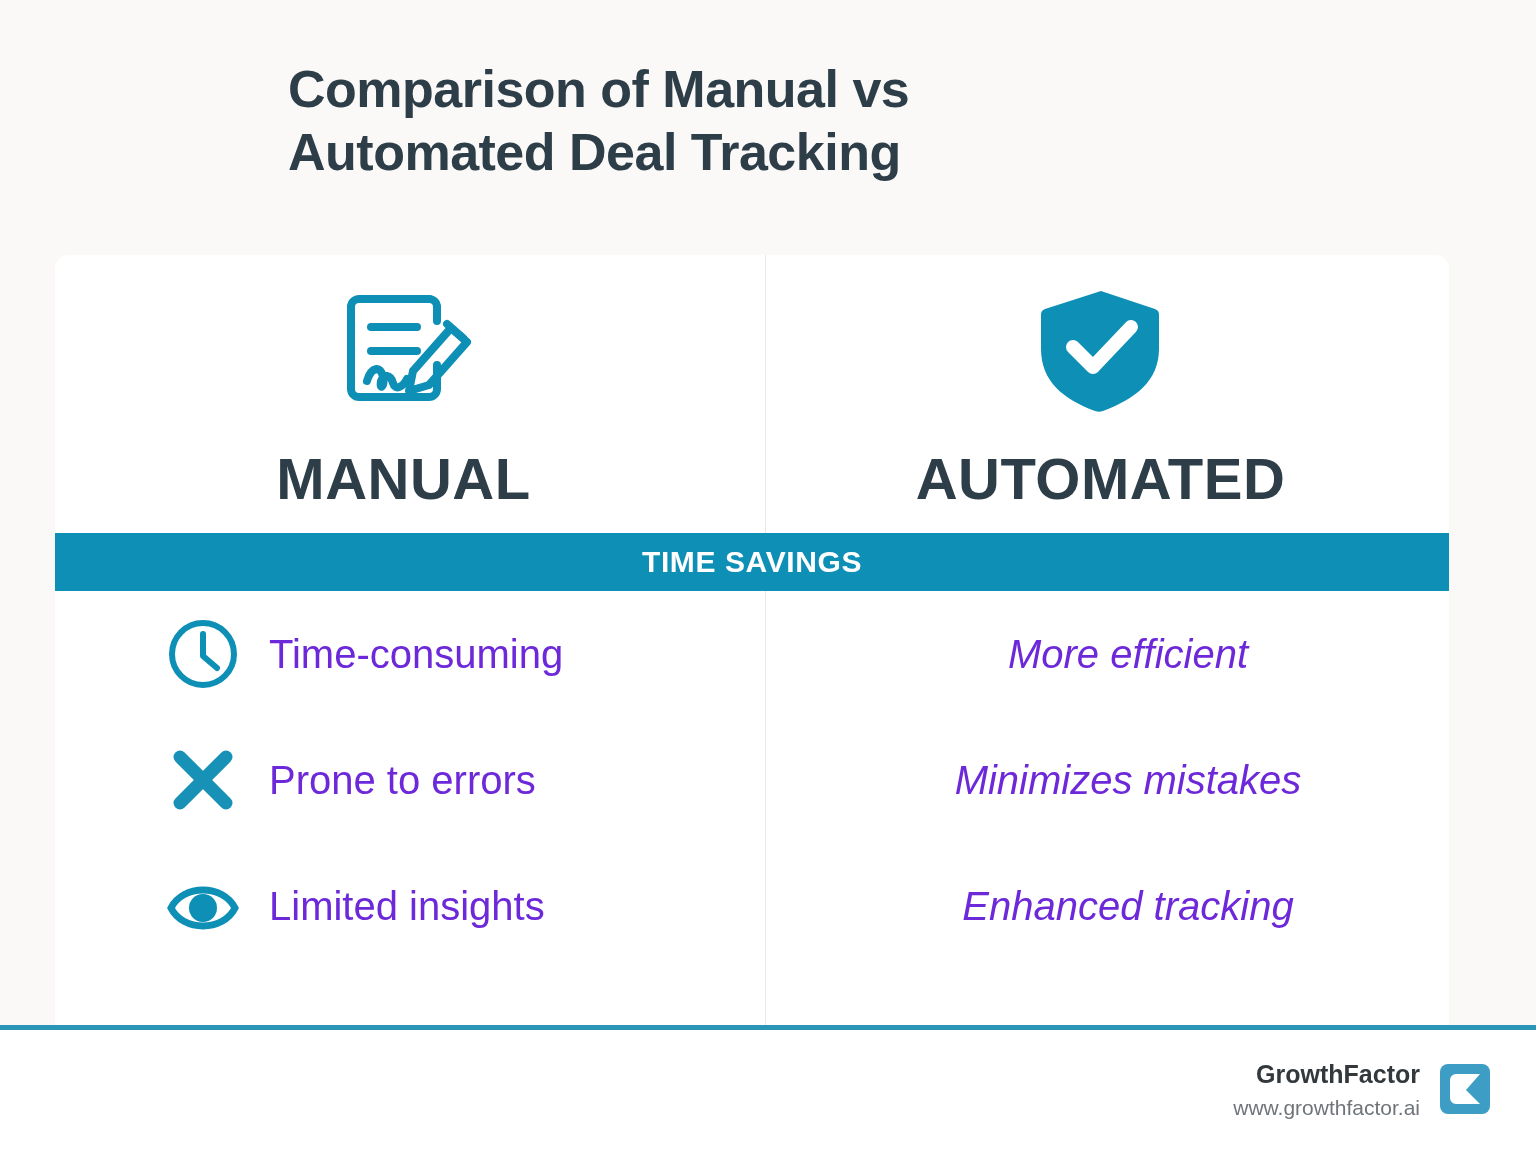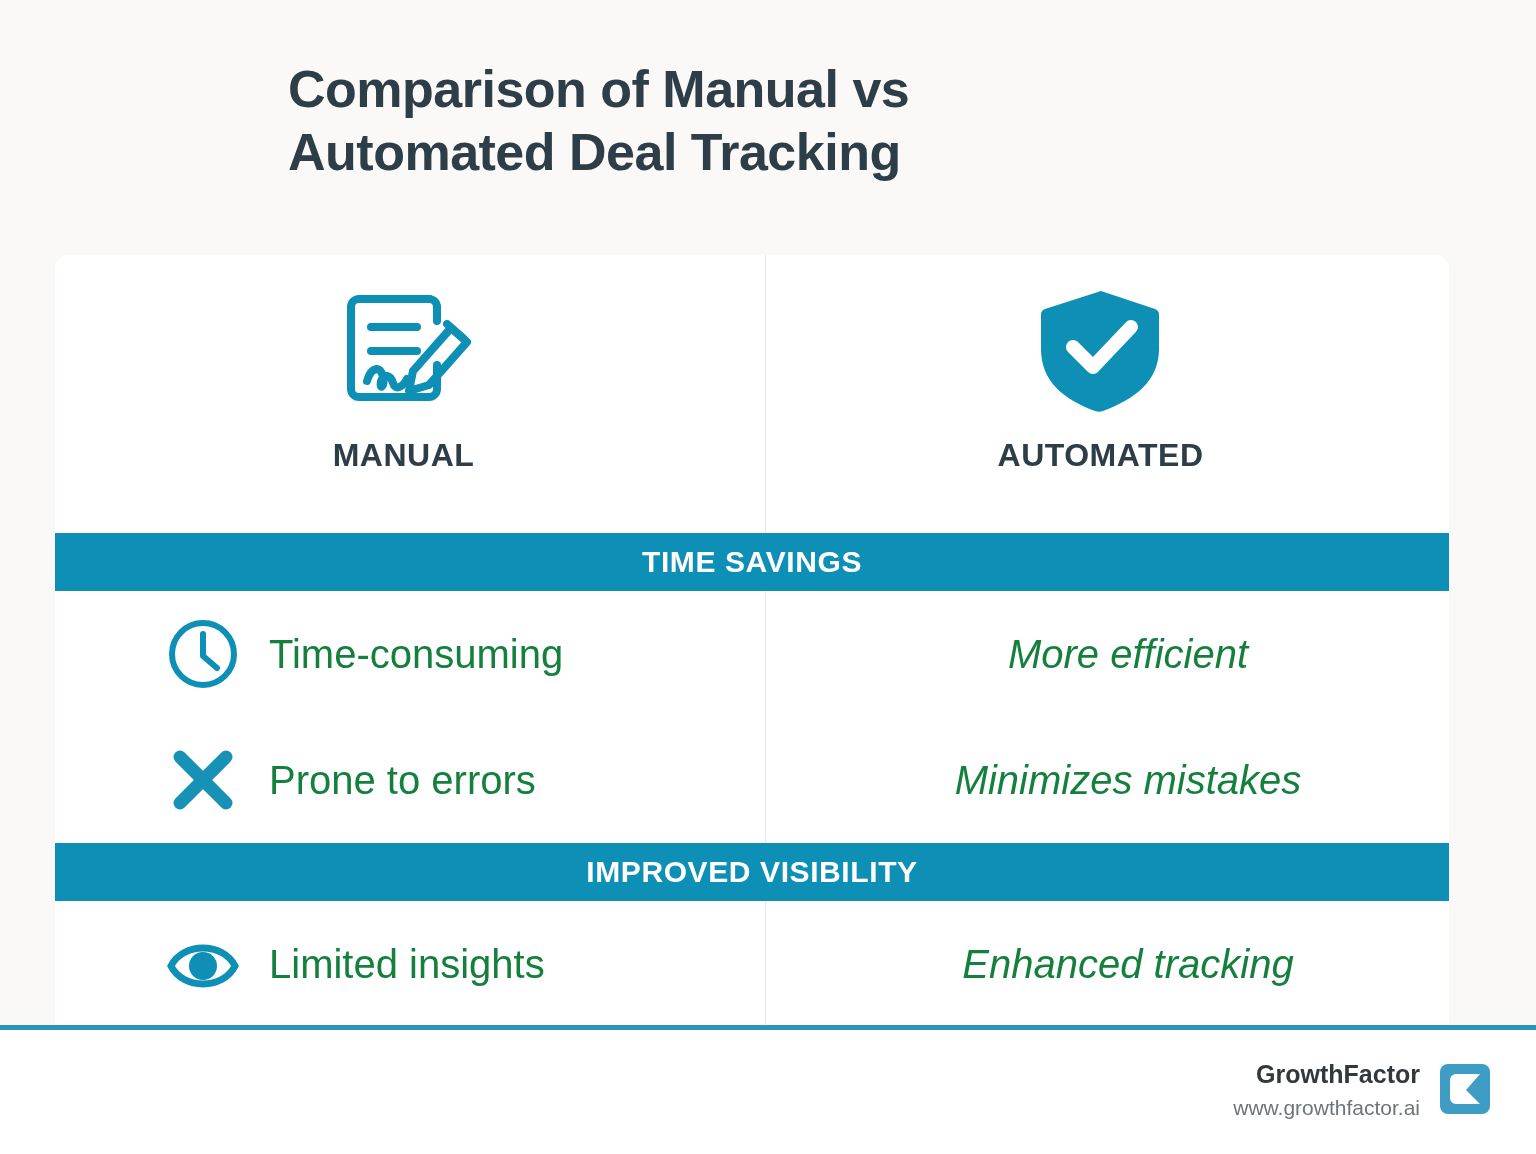"MANUAL" .head-label { font-size: 32px -> 58px; margin-top: 20px -> 28px }
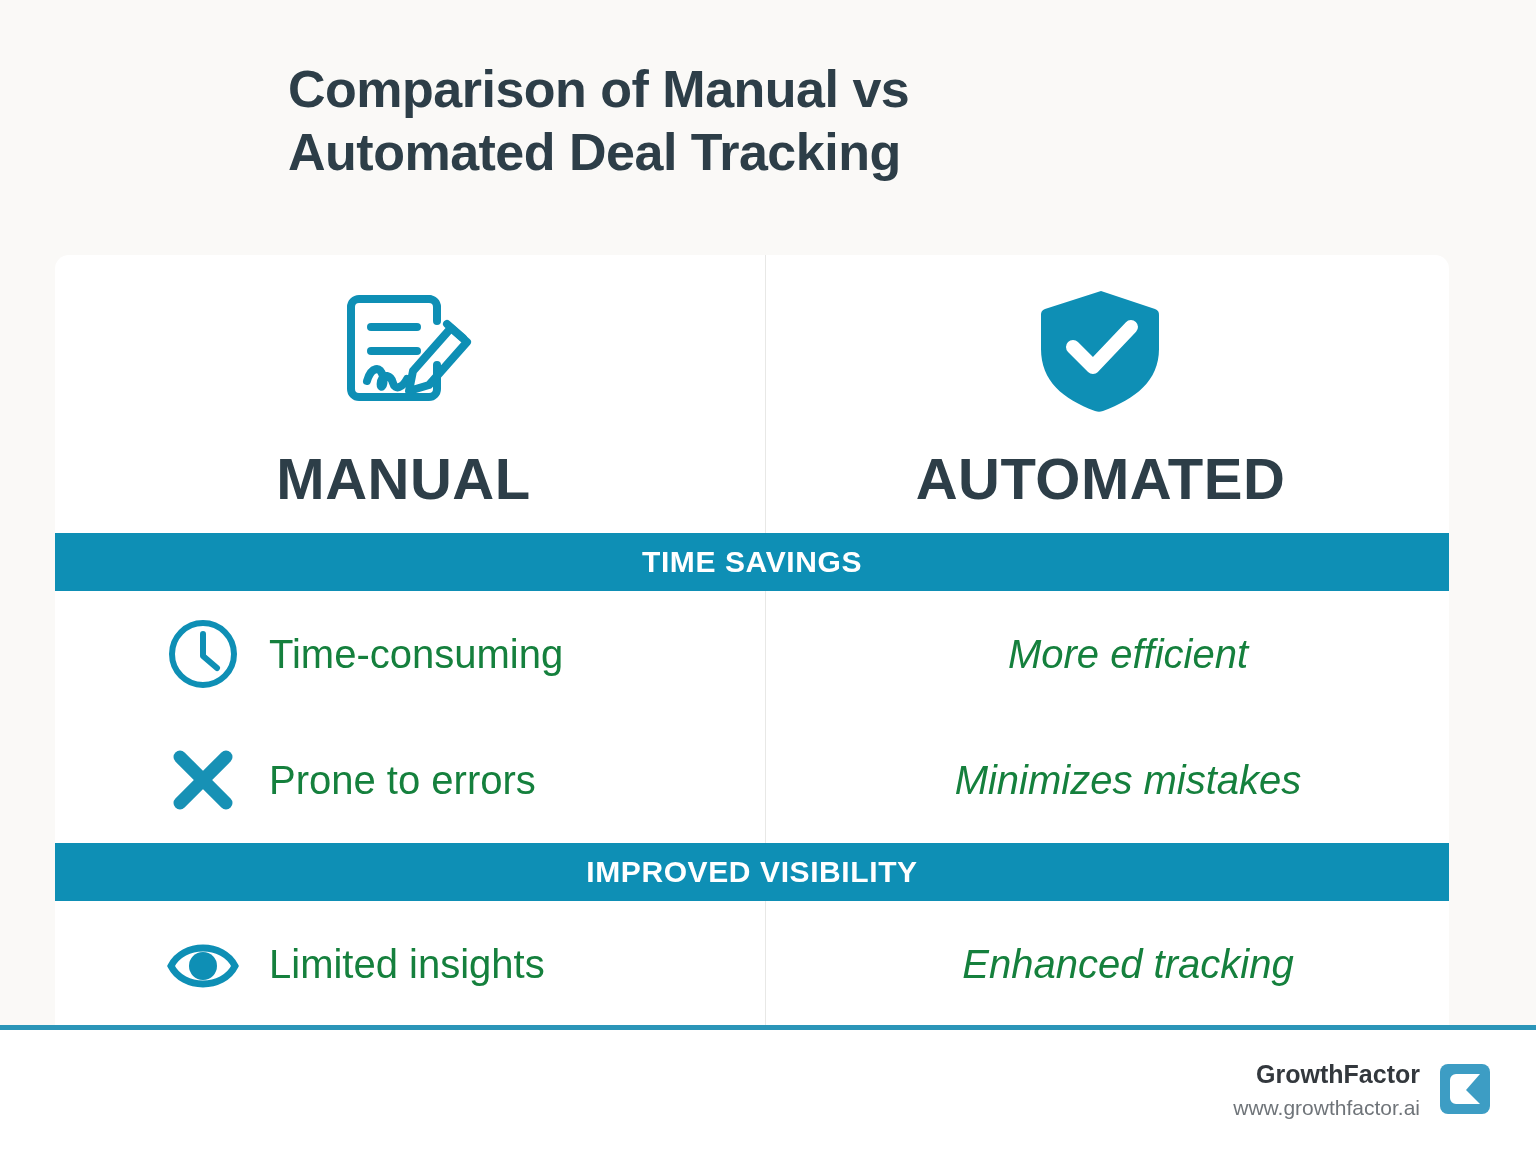"Time-consuming" .row-text { color: #15803d -> #6d28d9 }
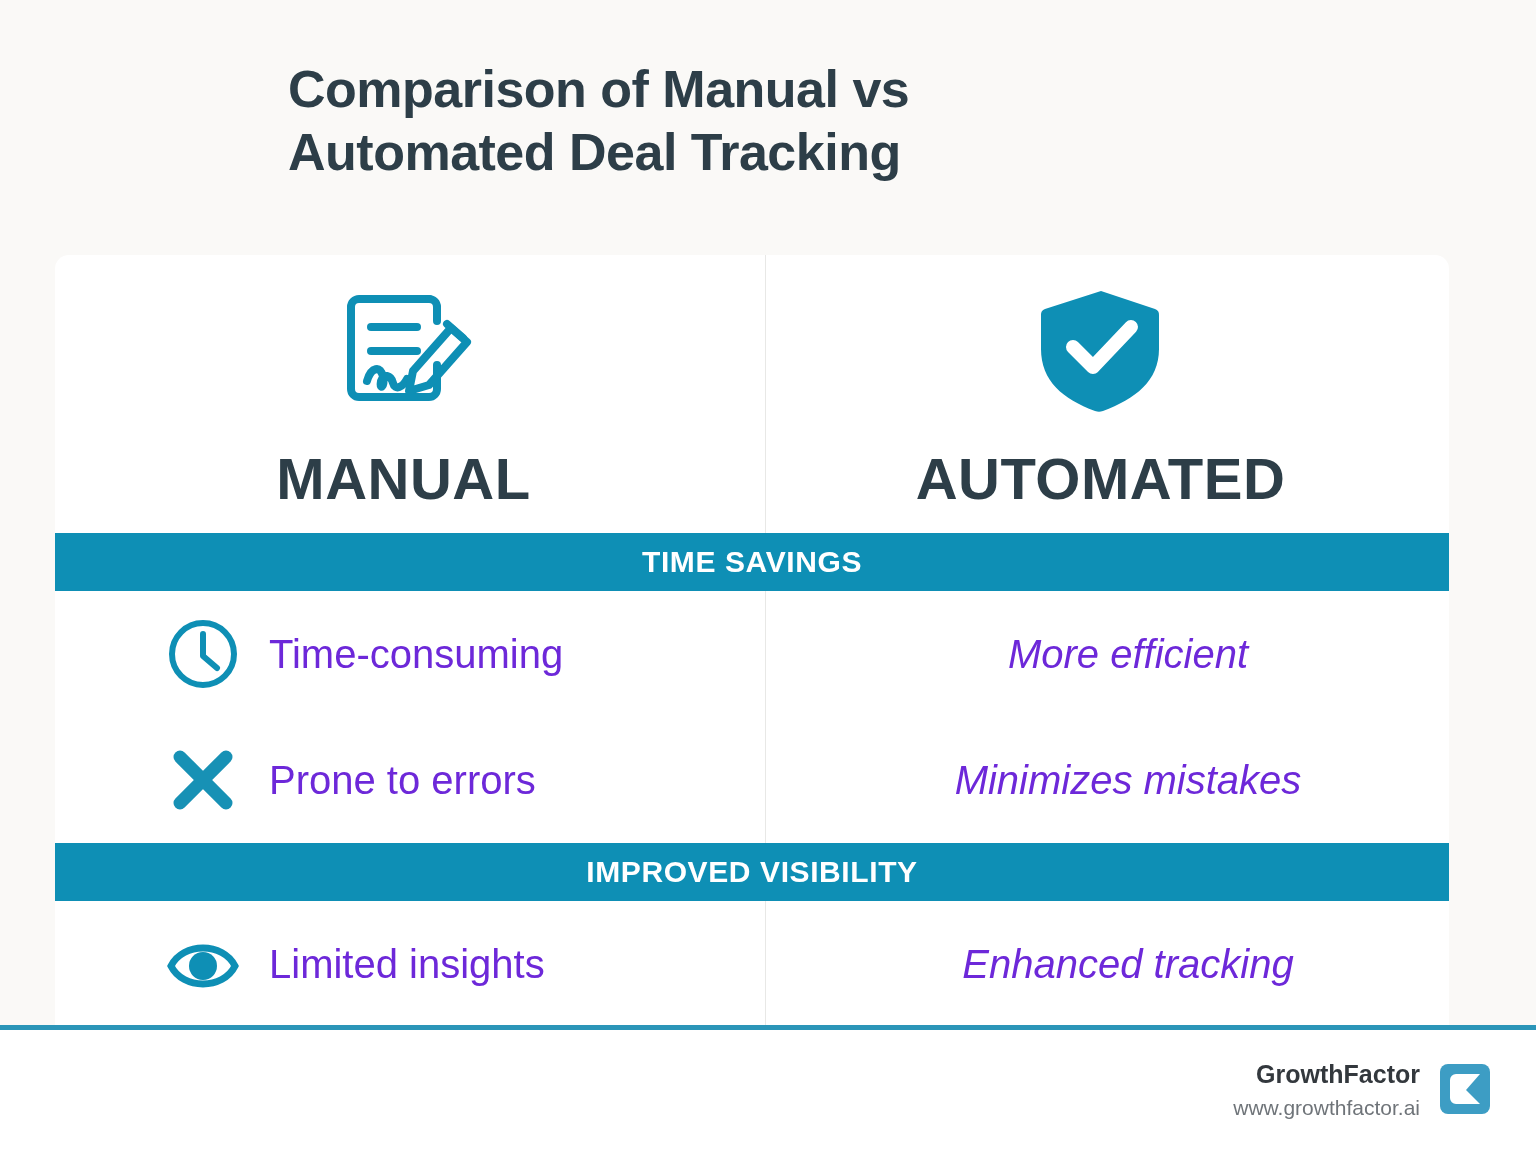"IMPROVED VISIBILITY" div.section-bar { html: <div> <span>IMPROVED VISIBILITY</span> </div> -> none }
